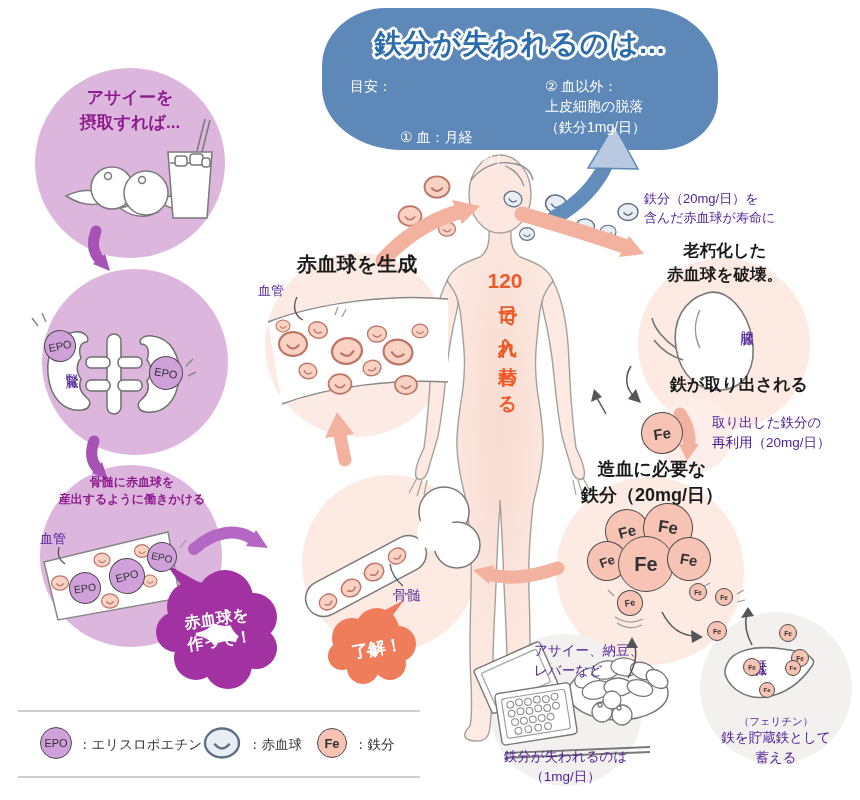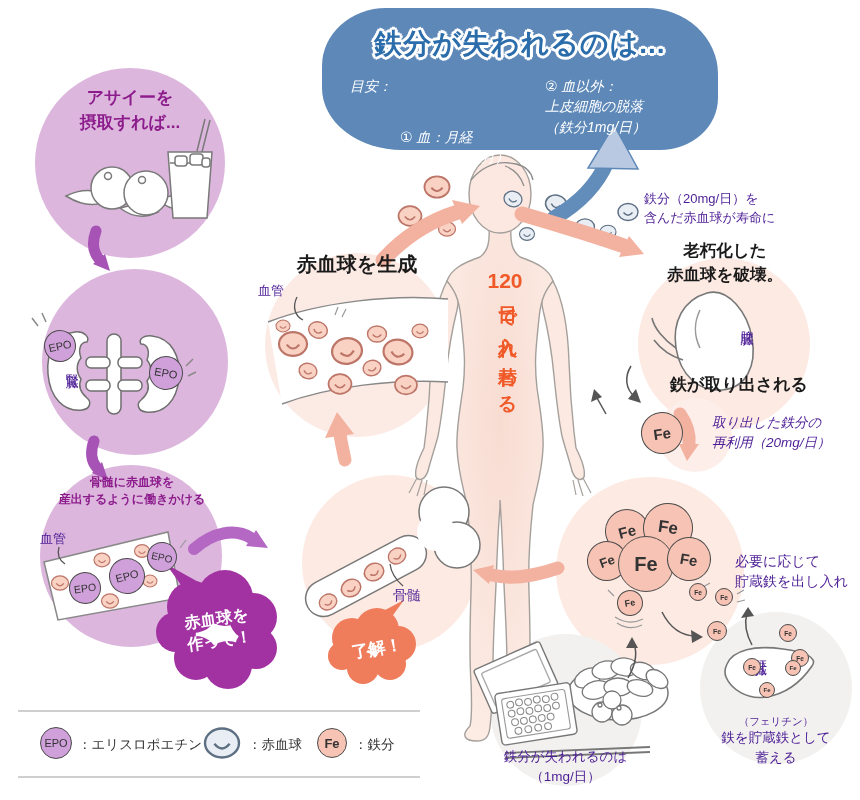"目安：" .wt { font-style: italic -> none }
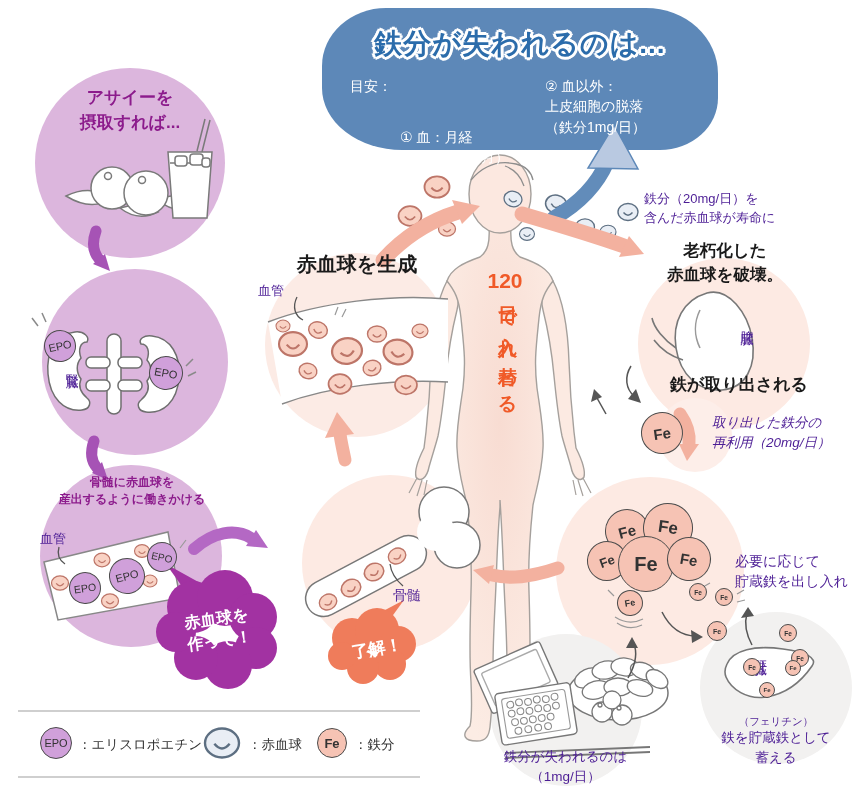"取り出した鉄分の" div.t { font-style: italic -> none }
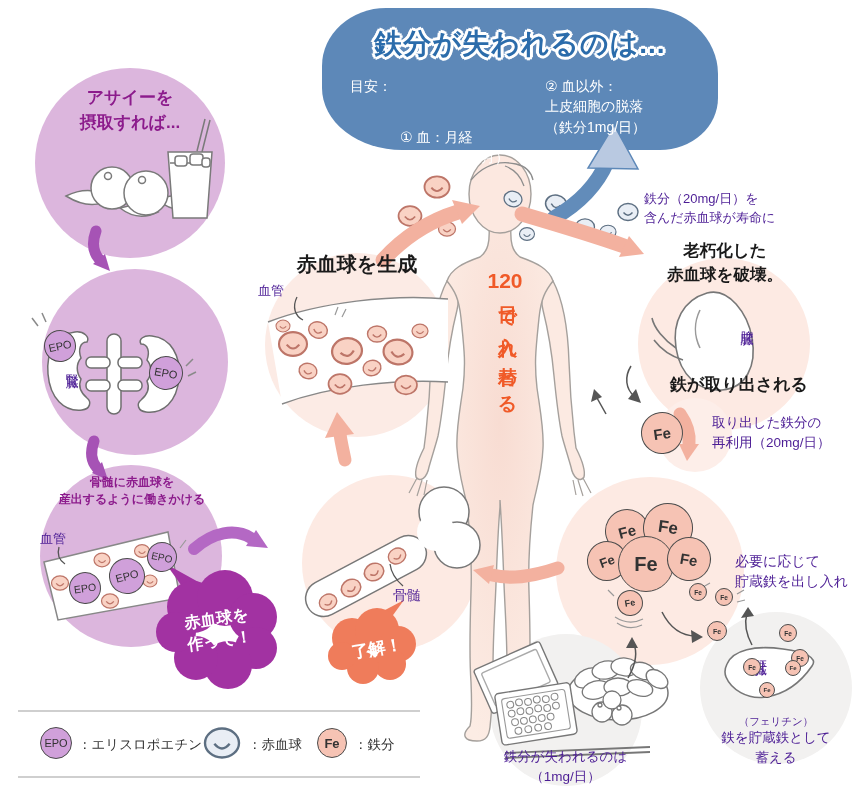"造血に必要な" div.t { html: none -> <div>造血に必要な 鉄分（20mg/日）</div> }
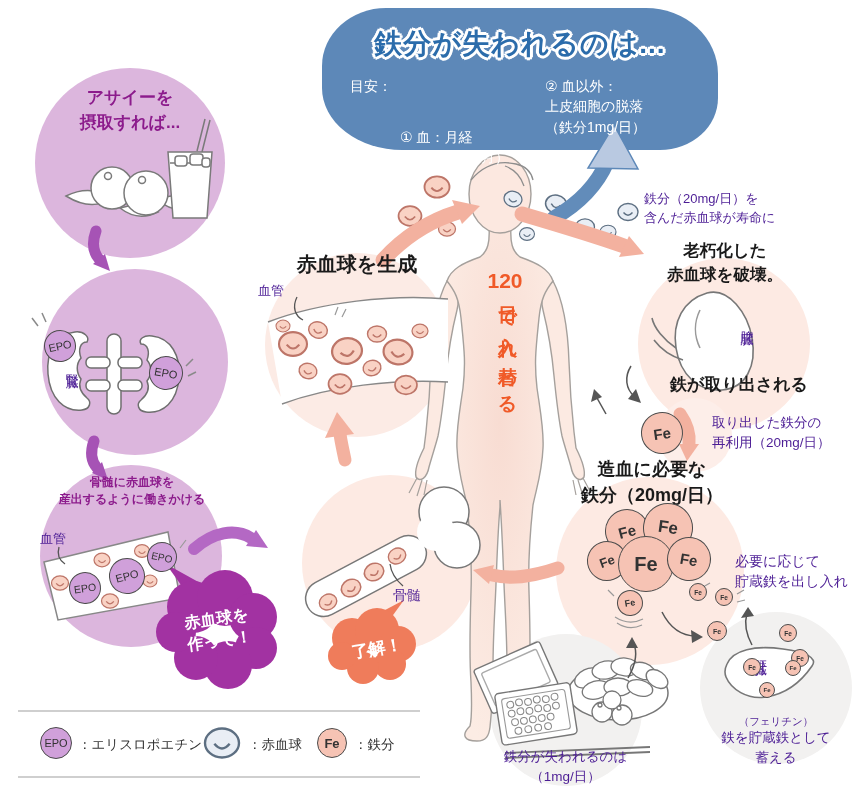"必要に応じて" div.t { html: <div>必要に応じて 貯蔵鉄を出し入れ</div> -> none }
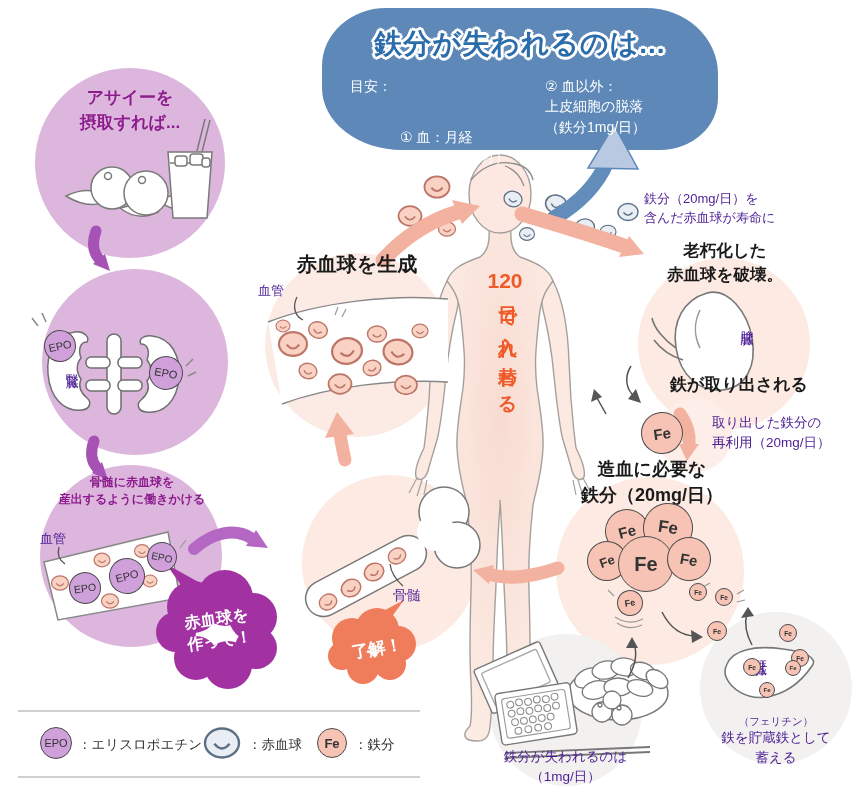"アサイー、納豆、" div.t { html: none -> <div>アサイー、納豆、 レバーなど</div> }
